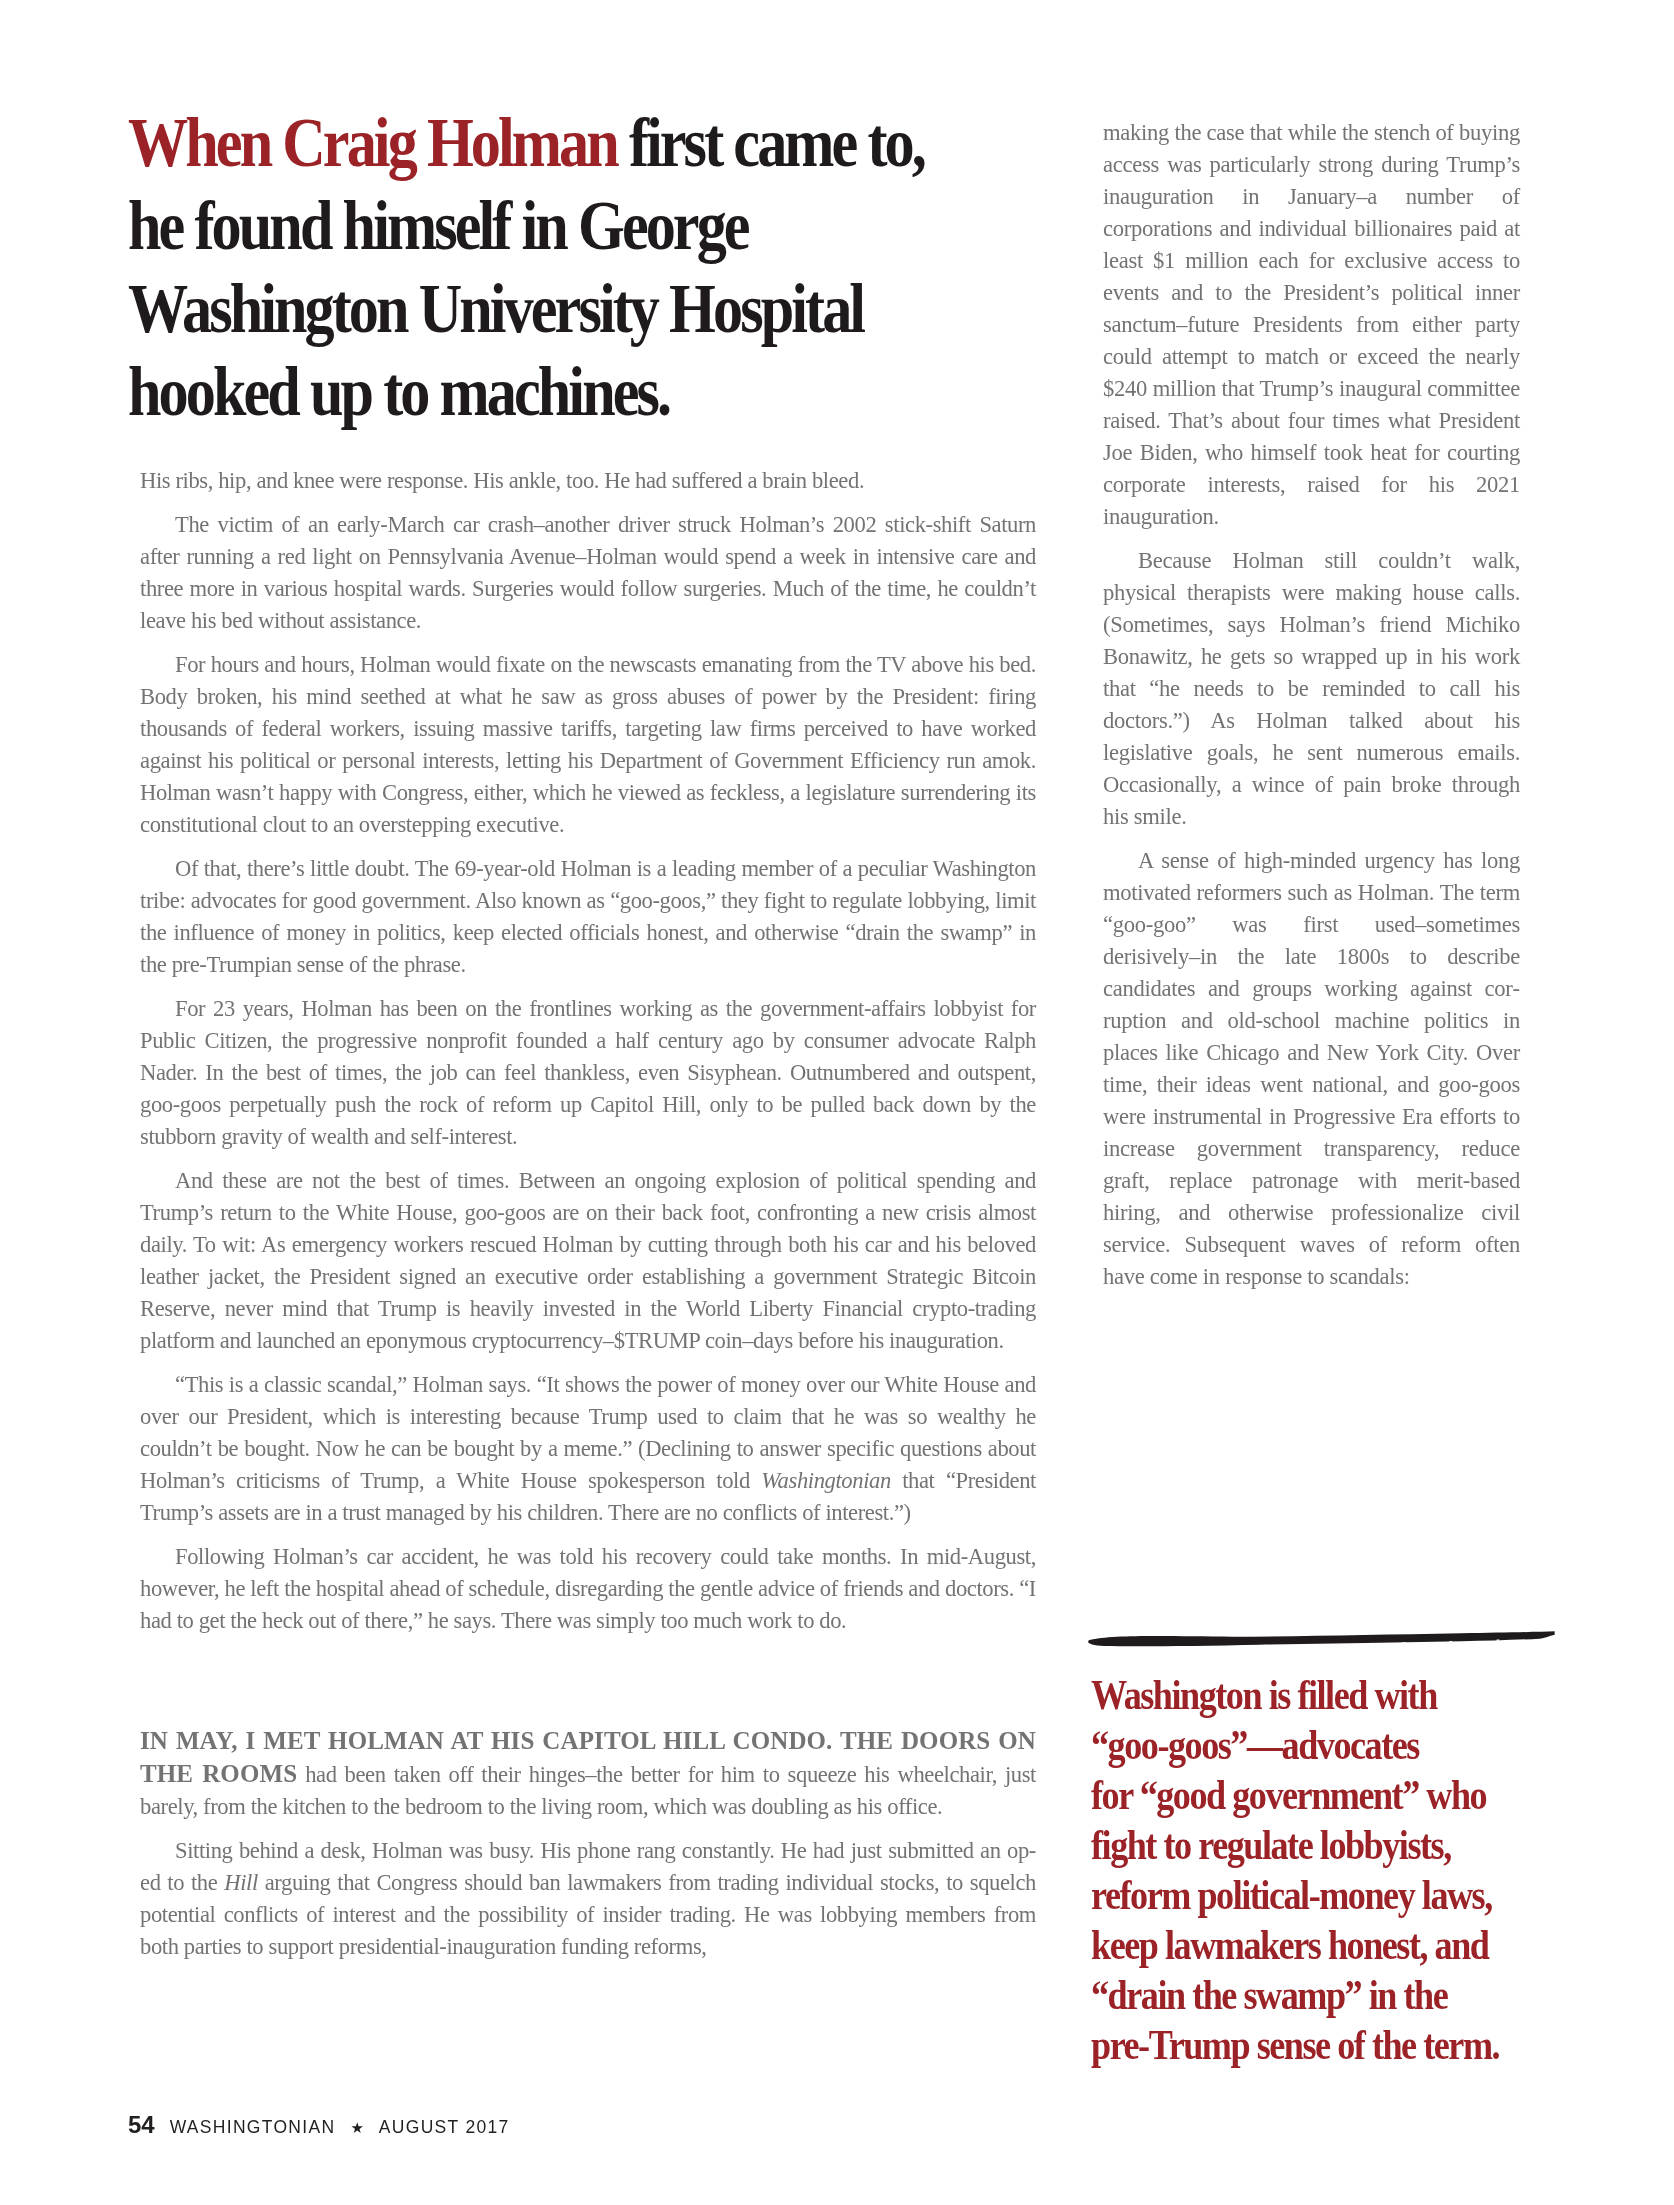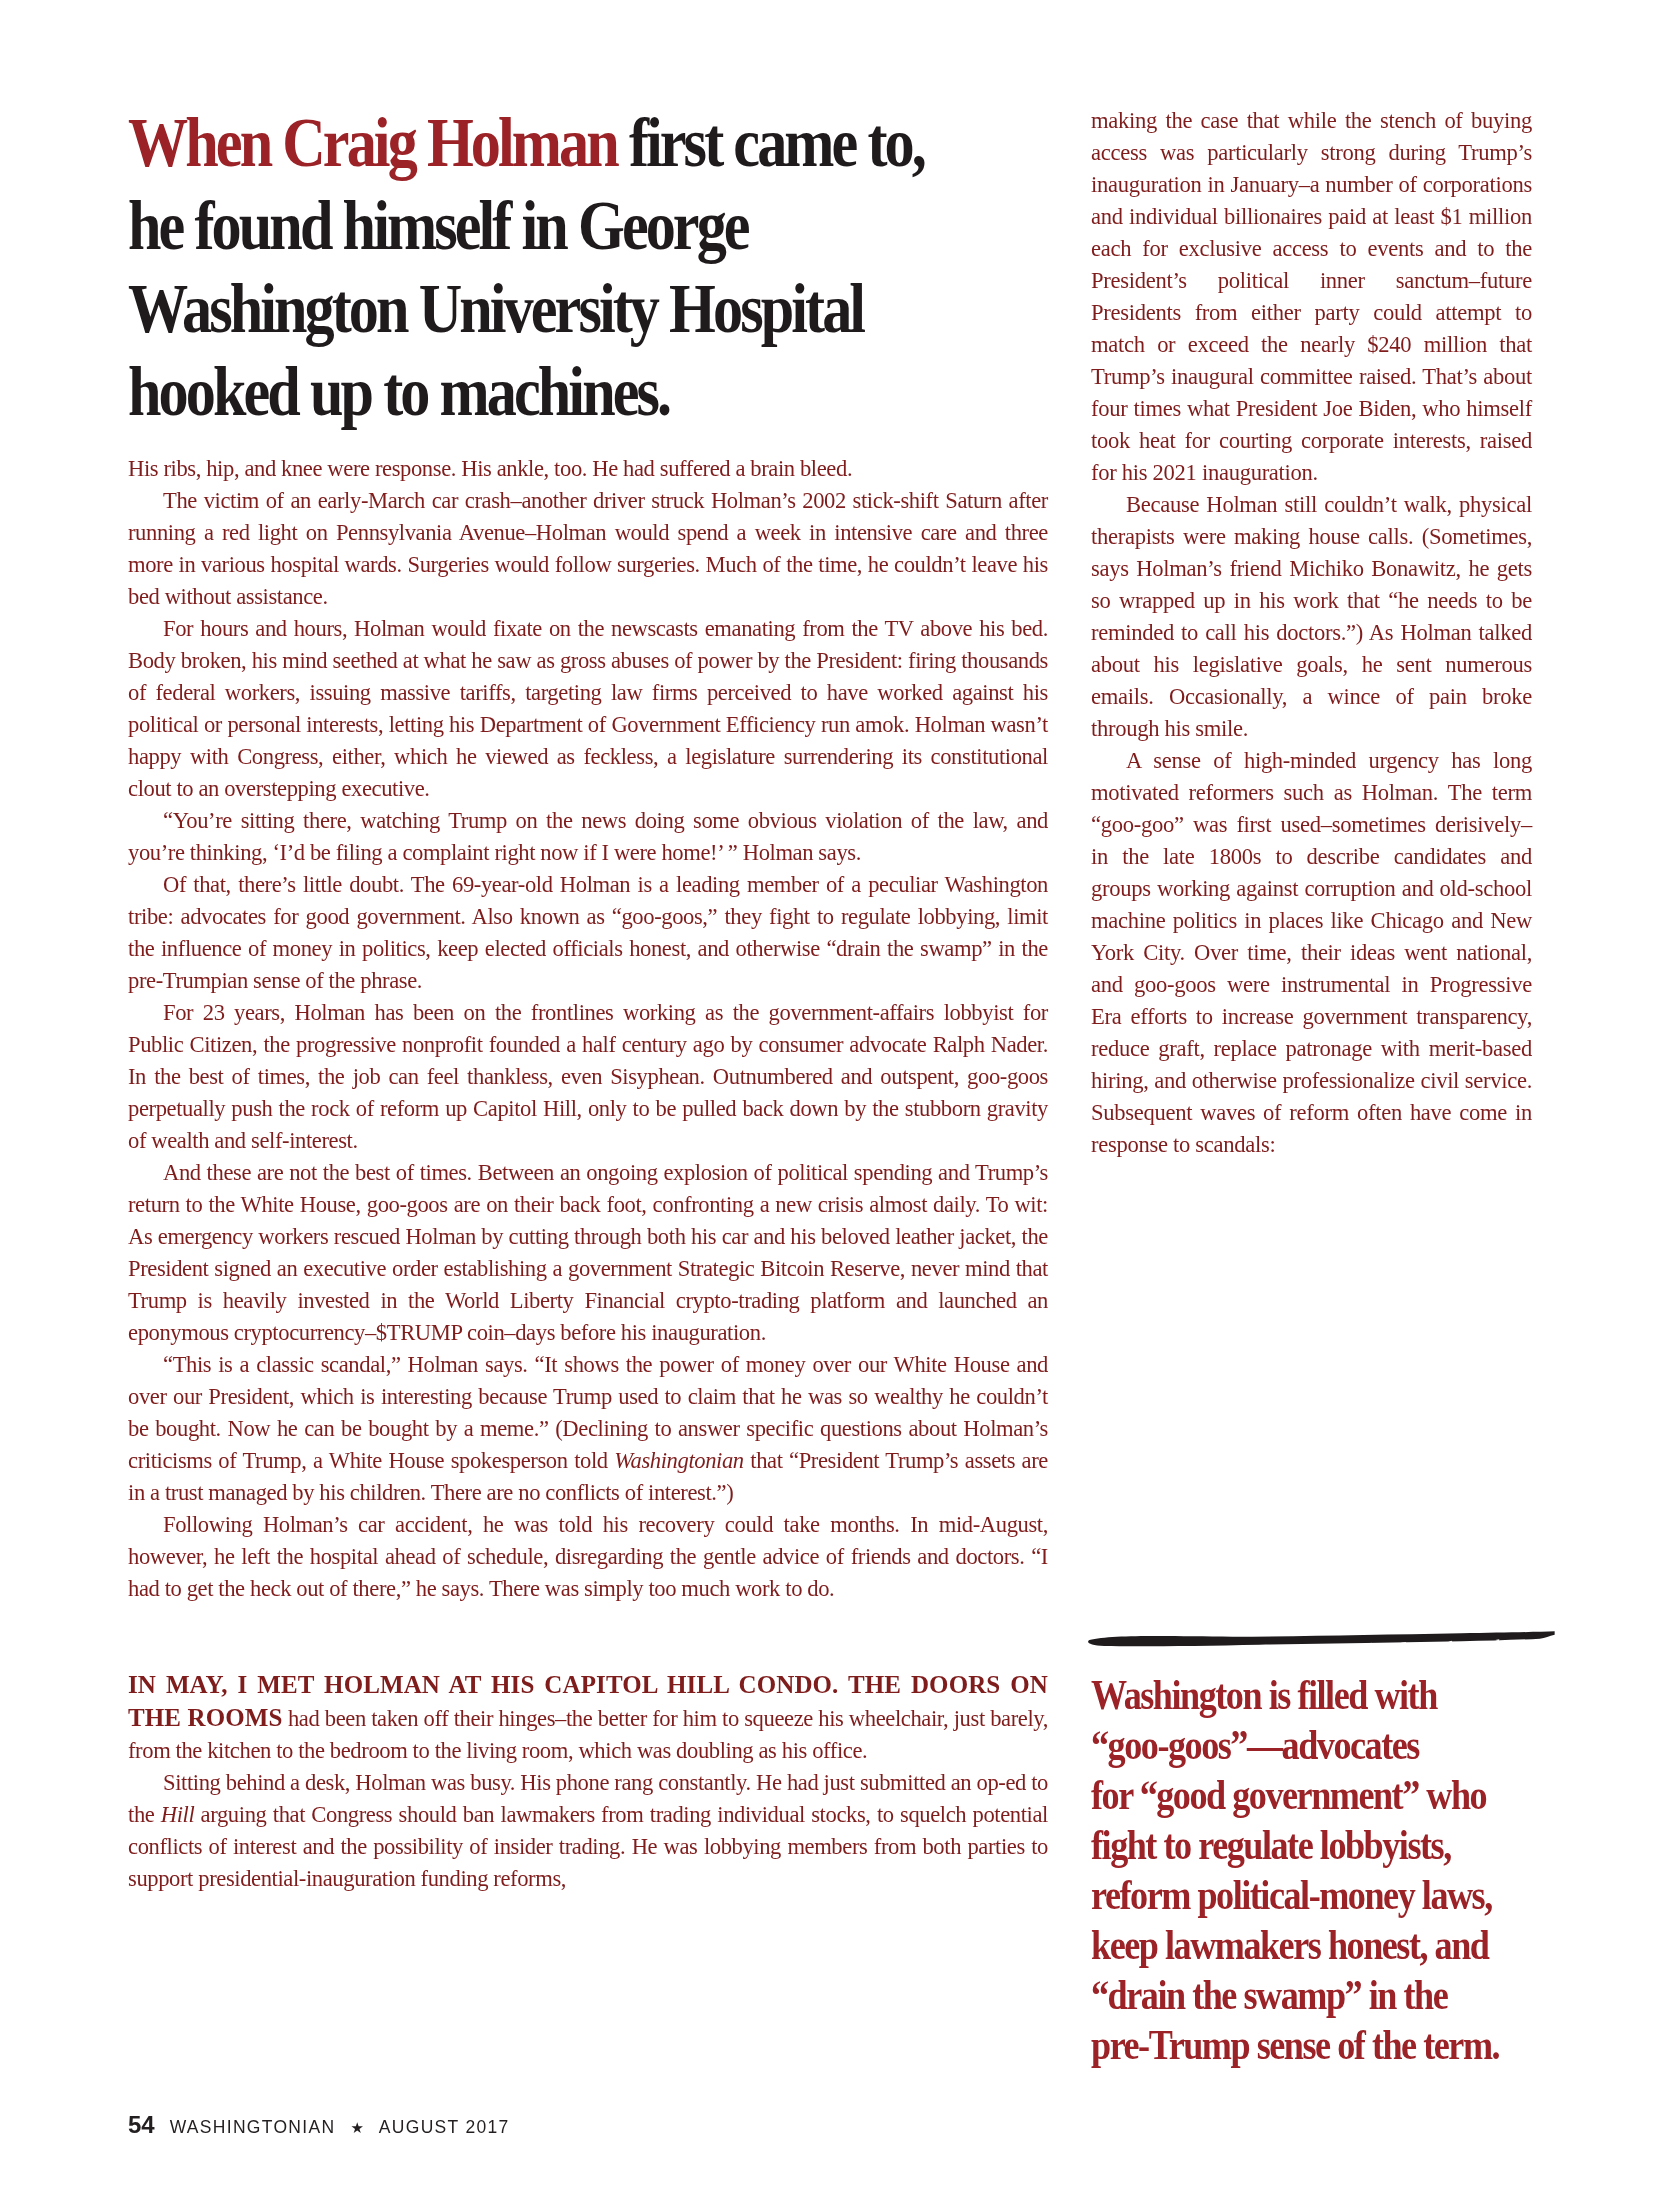"making the case that while" .body-text p { color: #7f1d1d -> #737373; margin: 0 -> 12px }
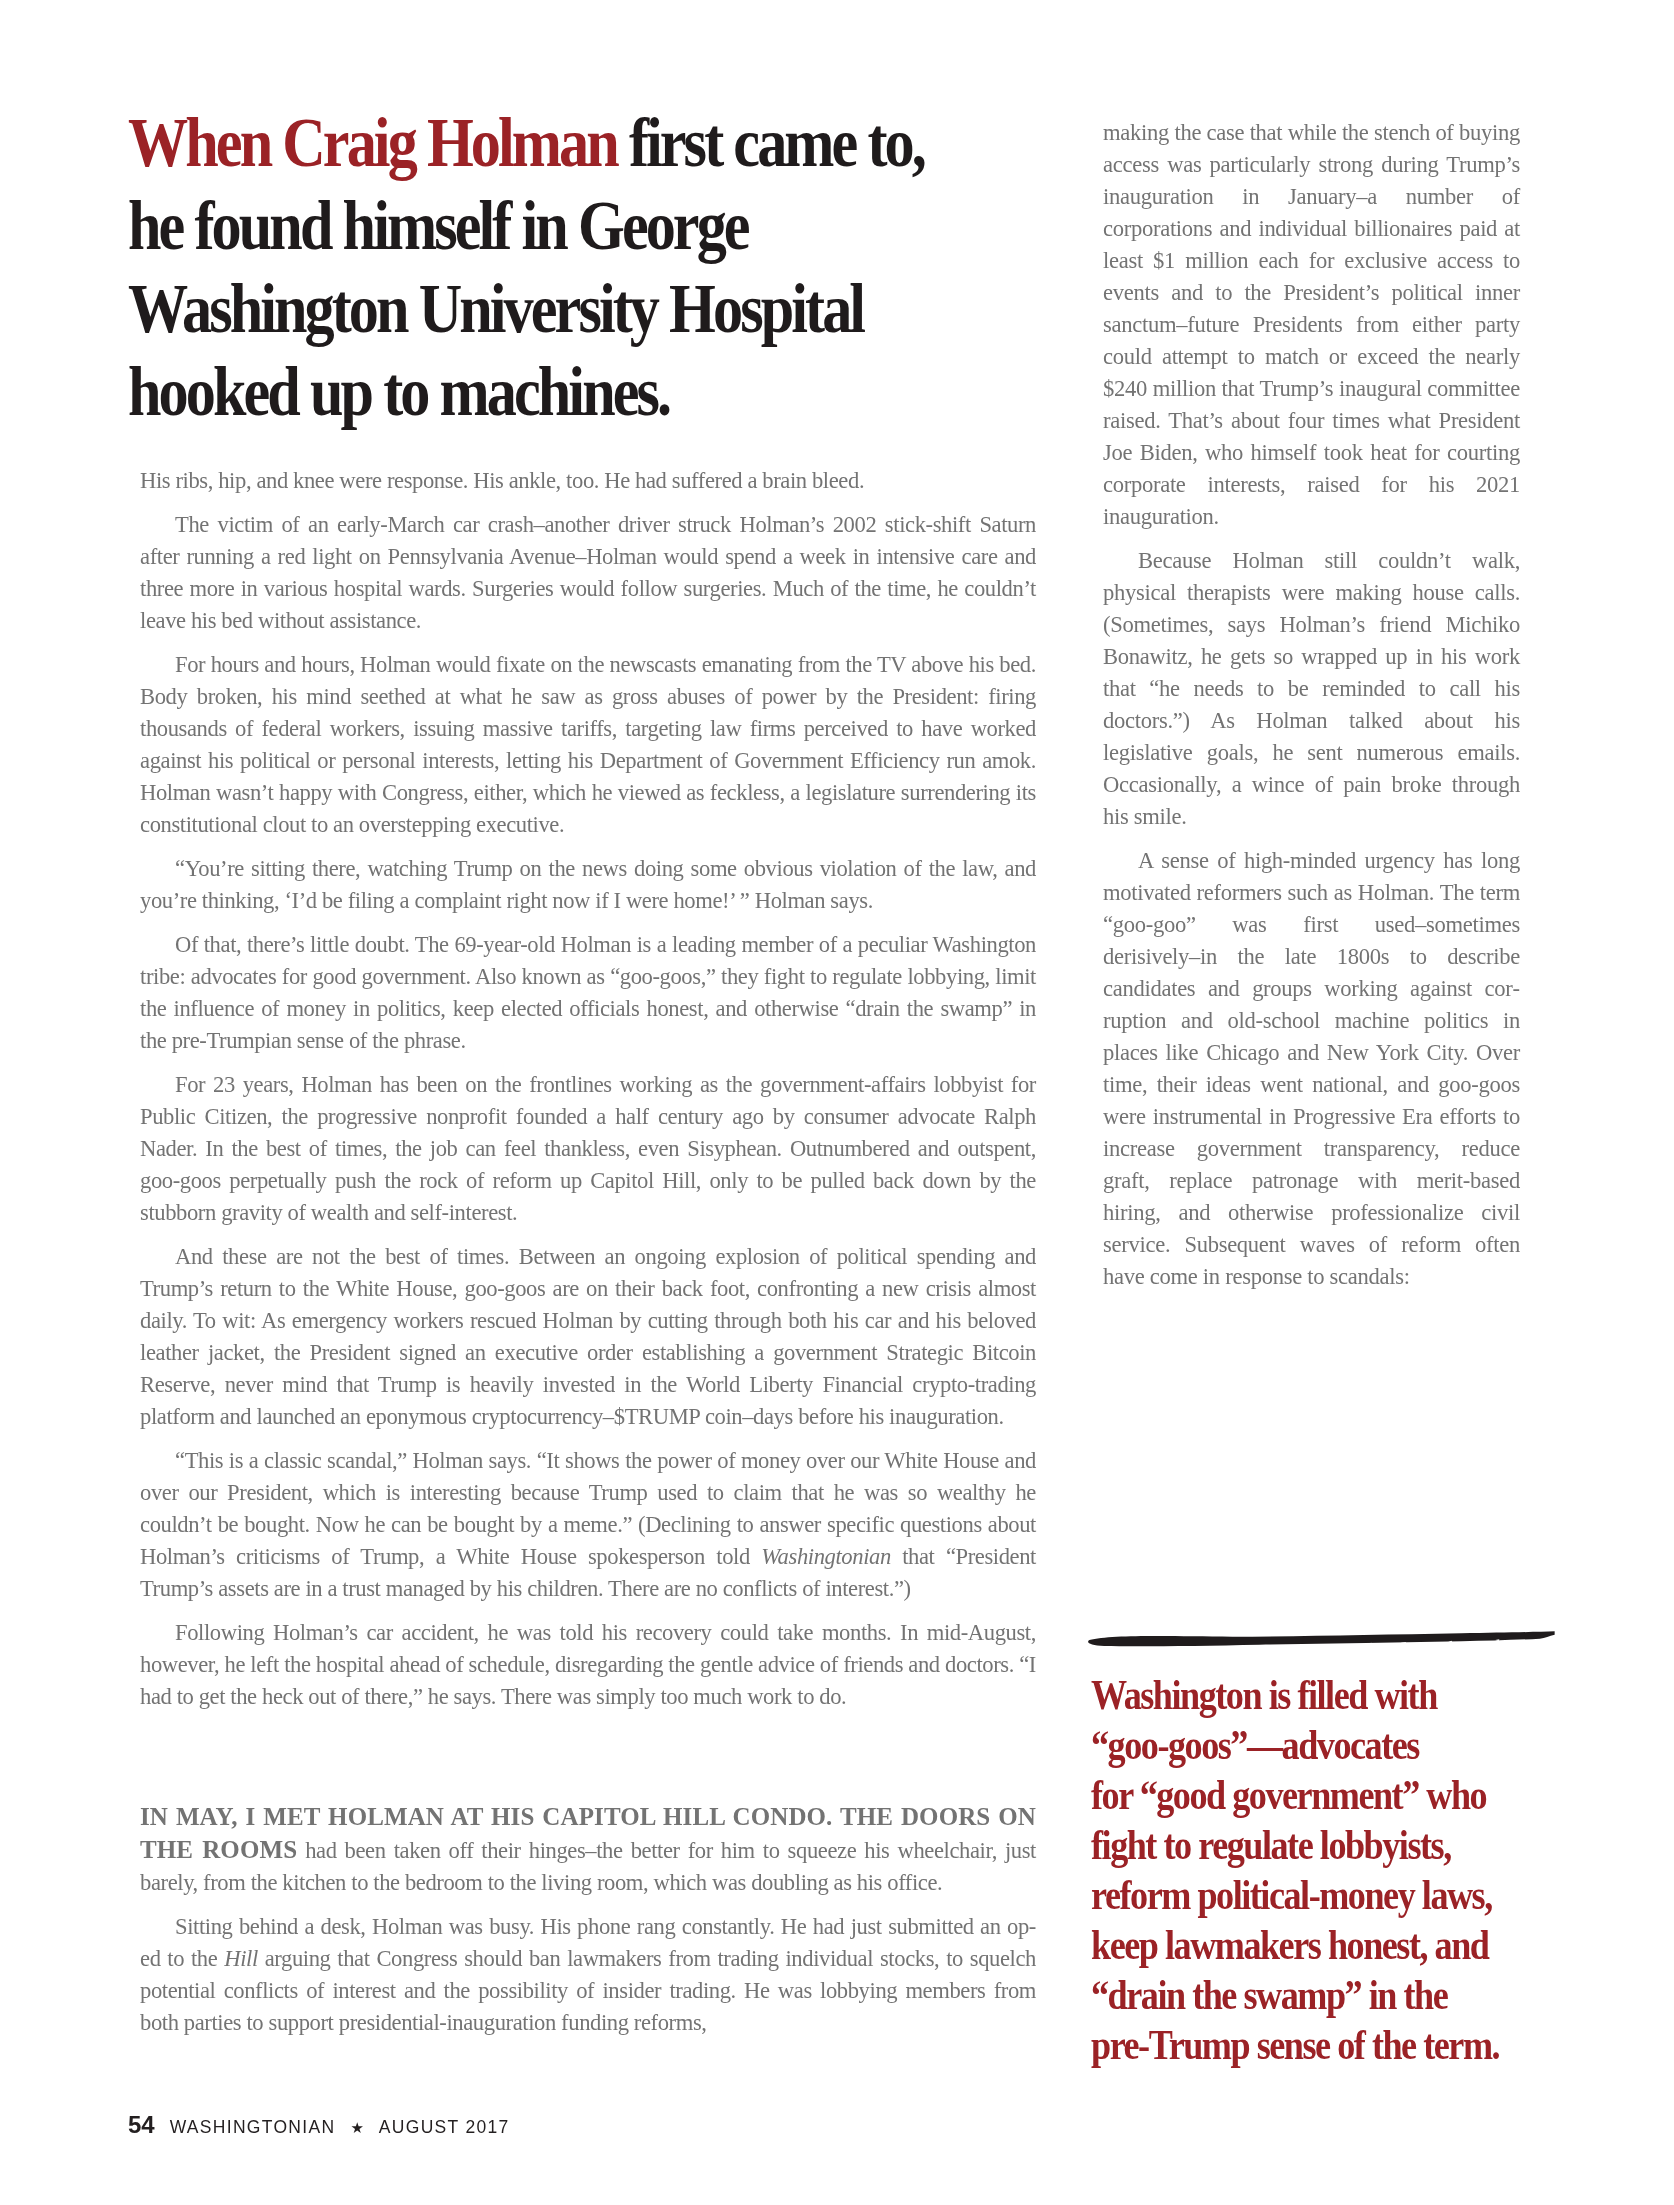"“You’re sitting there, watching Trump" p { html: <p>“You’re sitting there, watching Trump on the news doing some obvious violation of the law, and you’re thinking, ‘I’d be filing a complaint right now if I were home!’ ” Holman says.</p> -> none }
